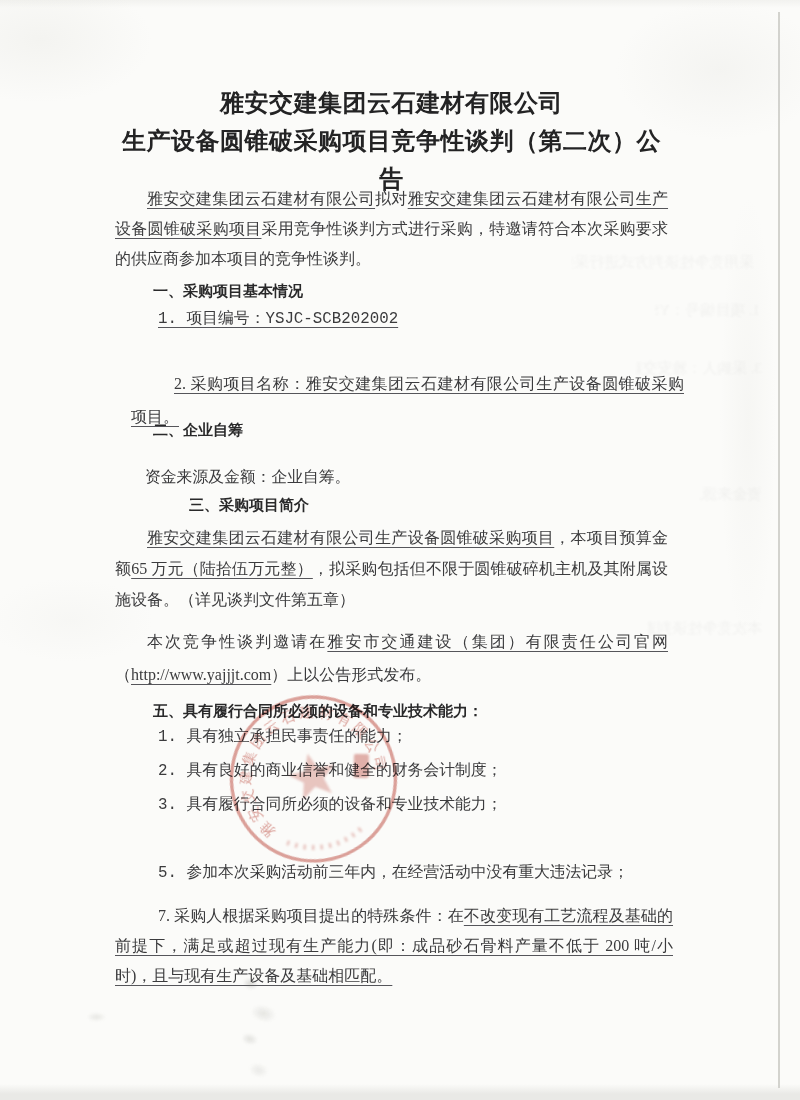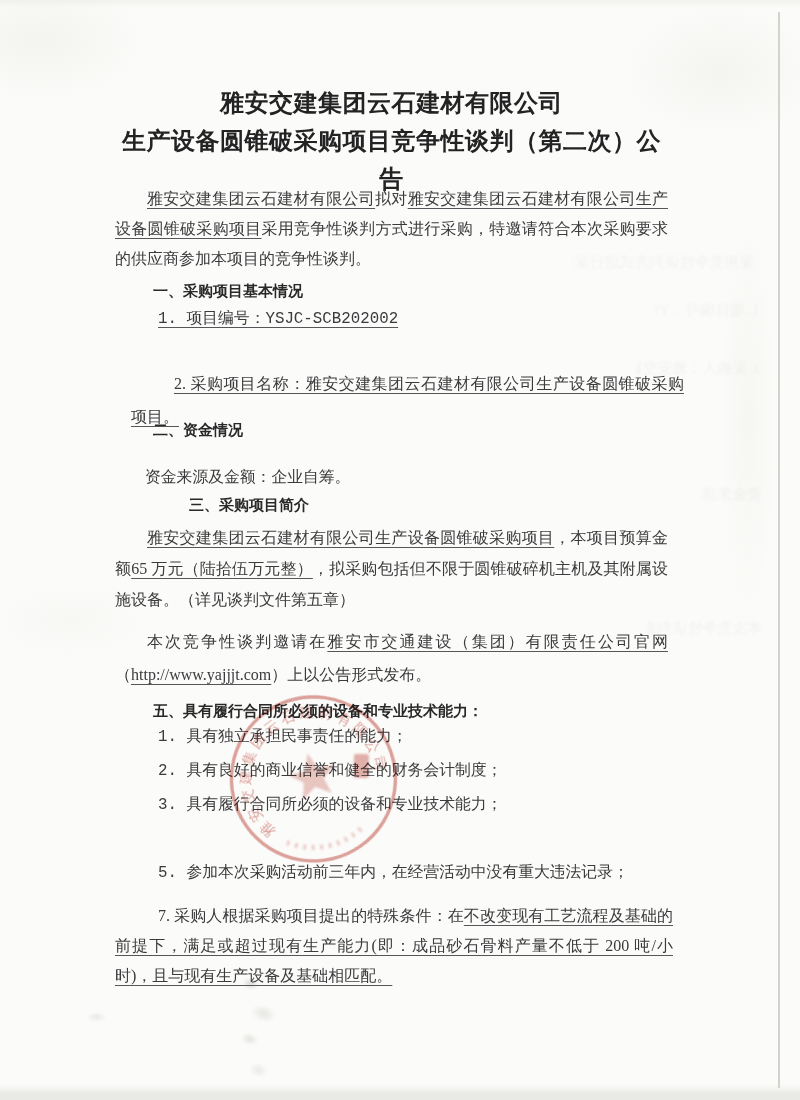"二、资金情况" div.hd { text: 资金情况 -> 企业自筹 }
